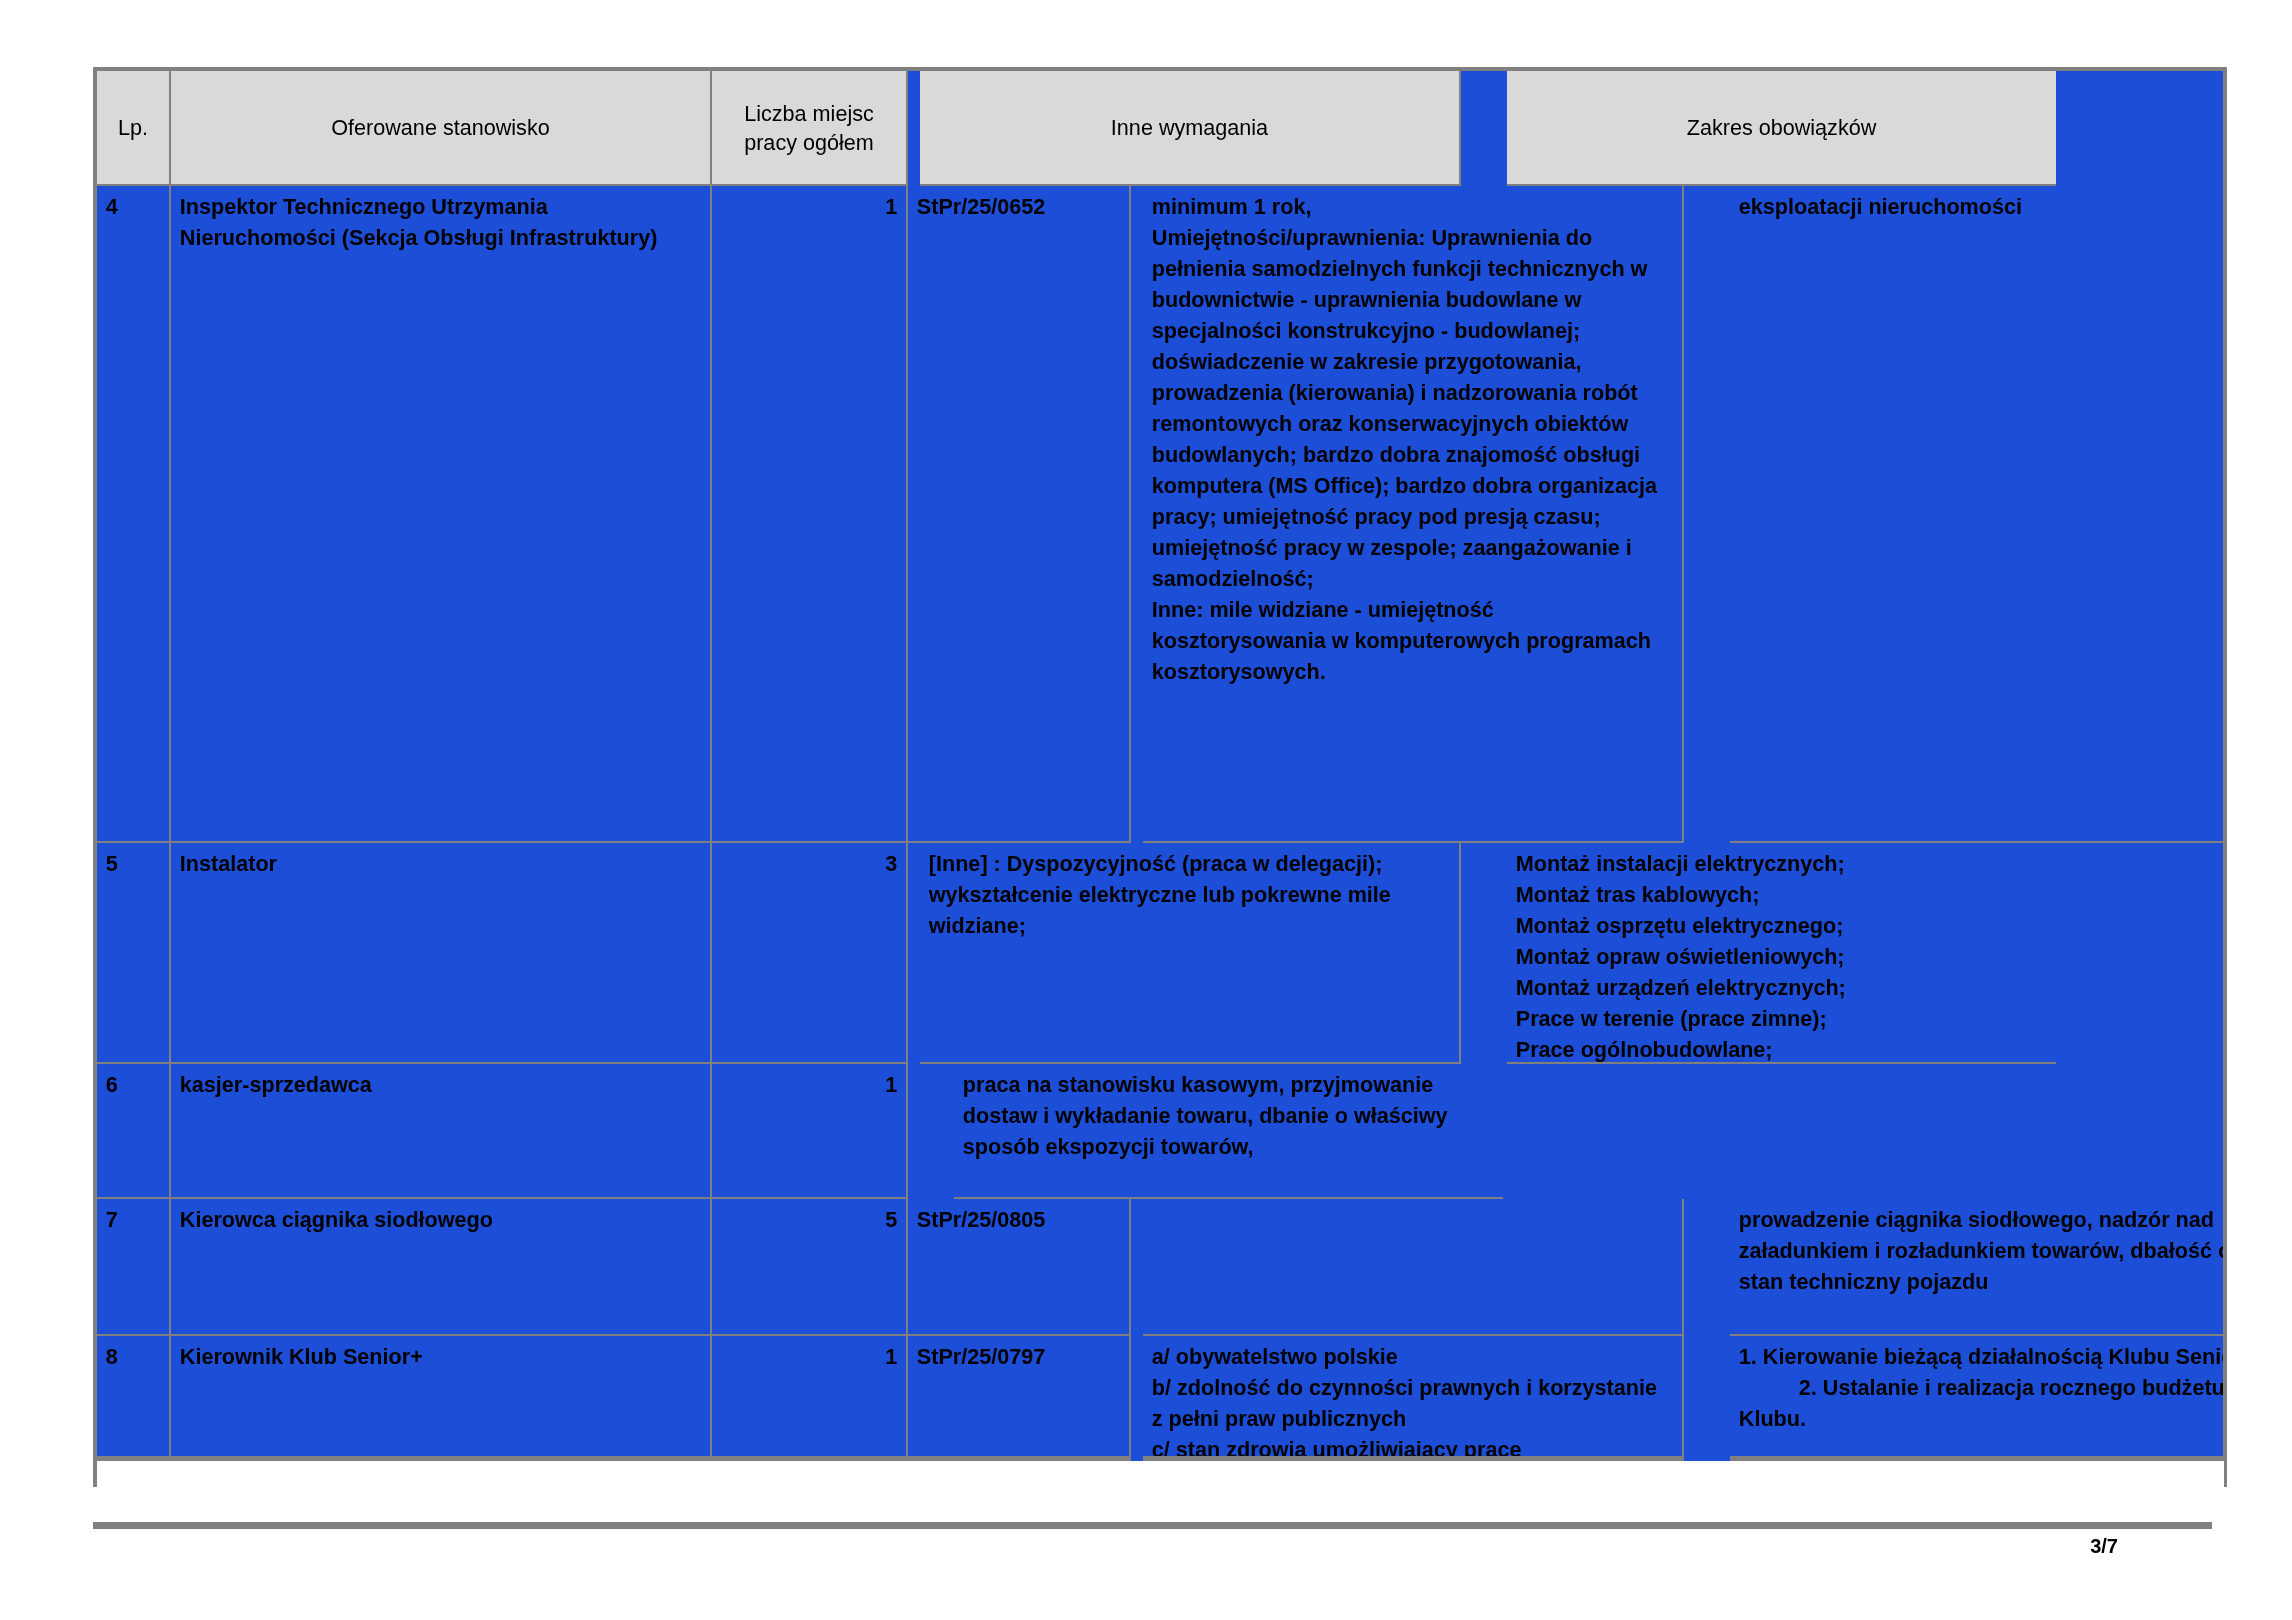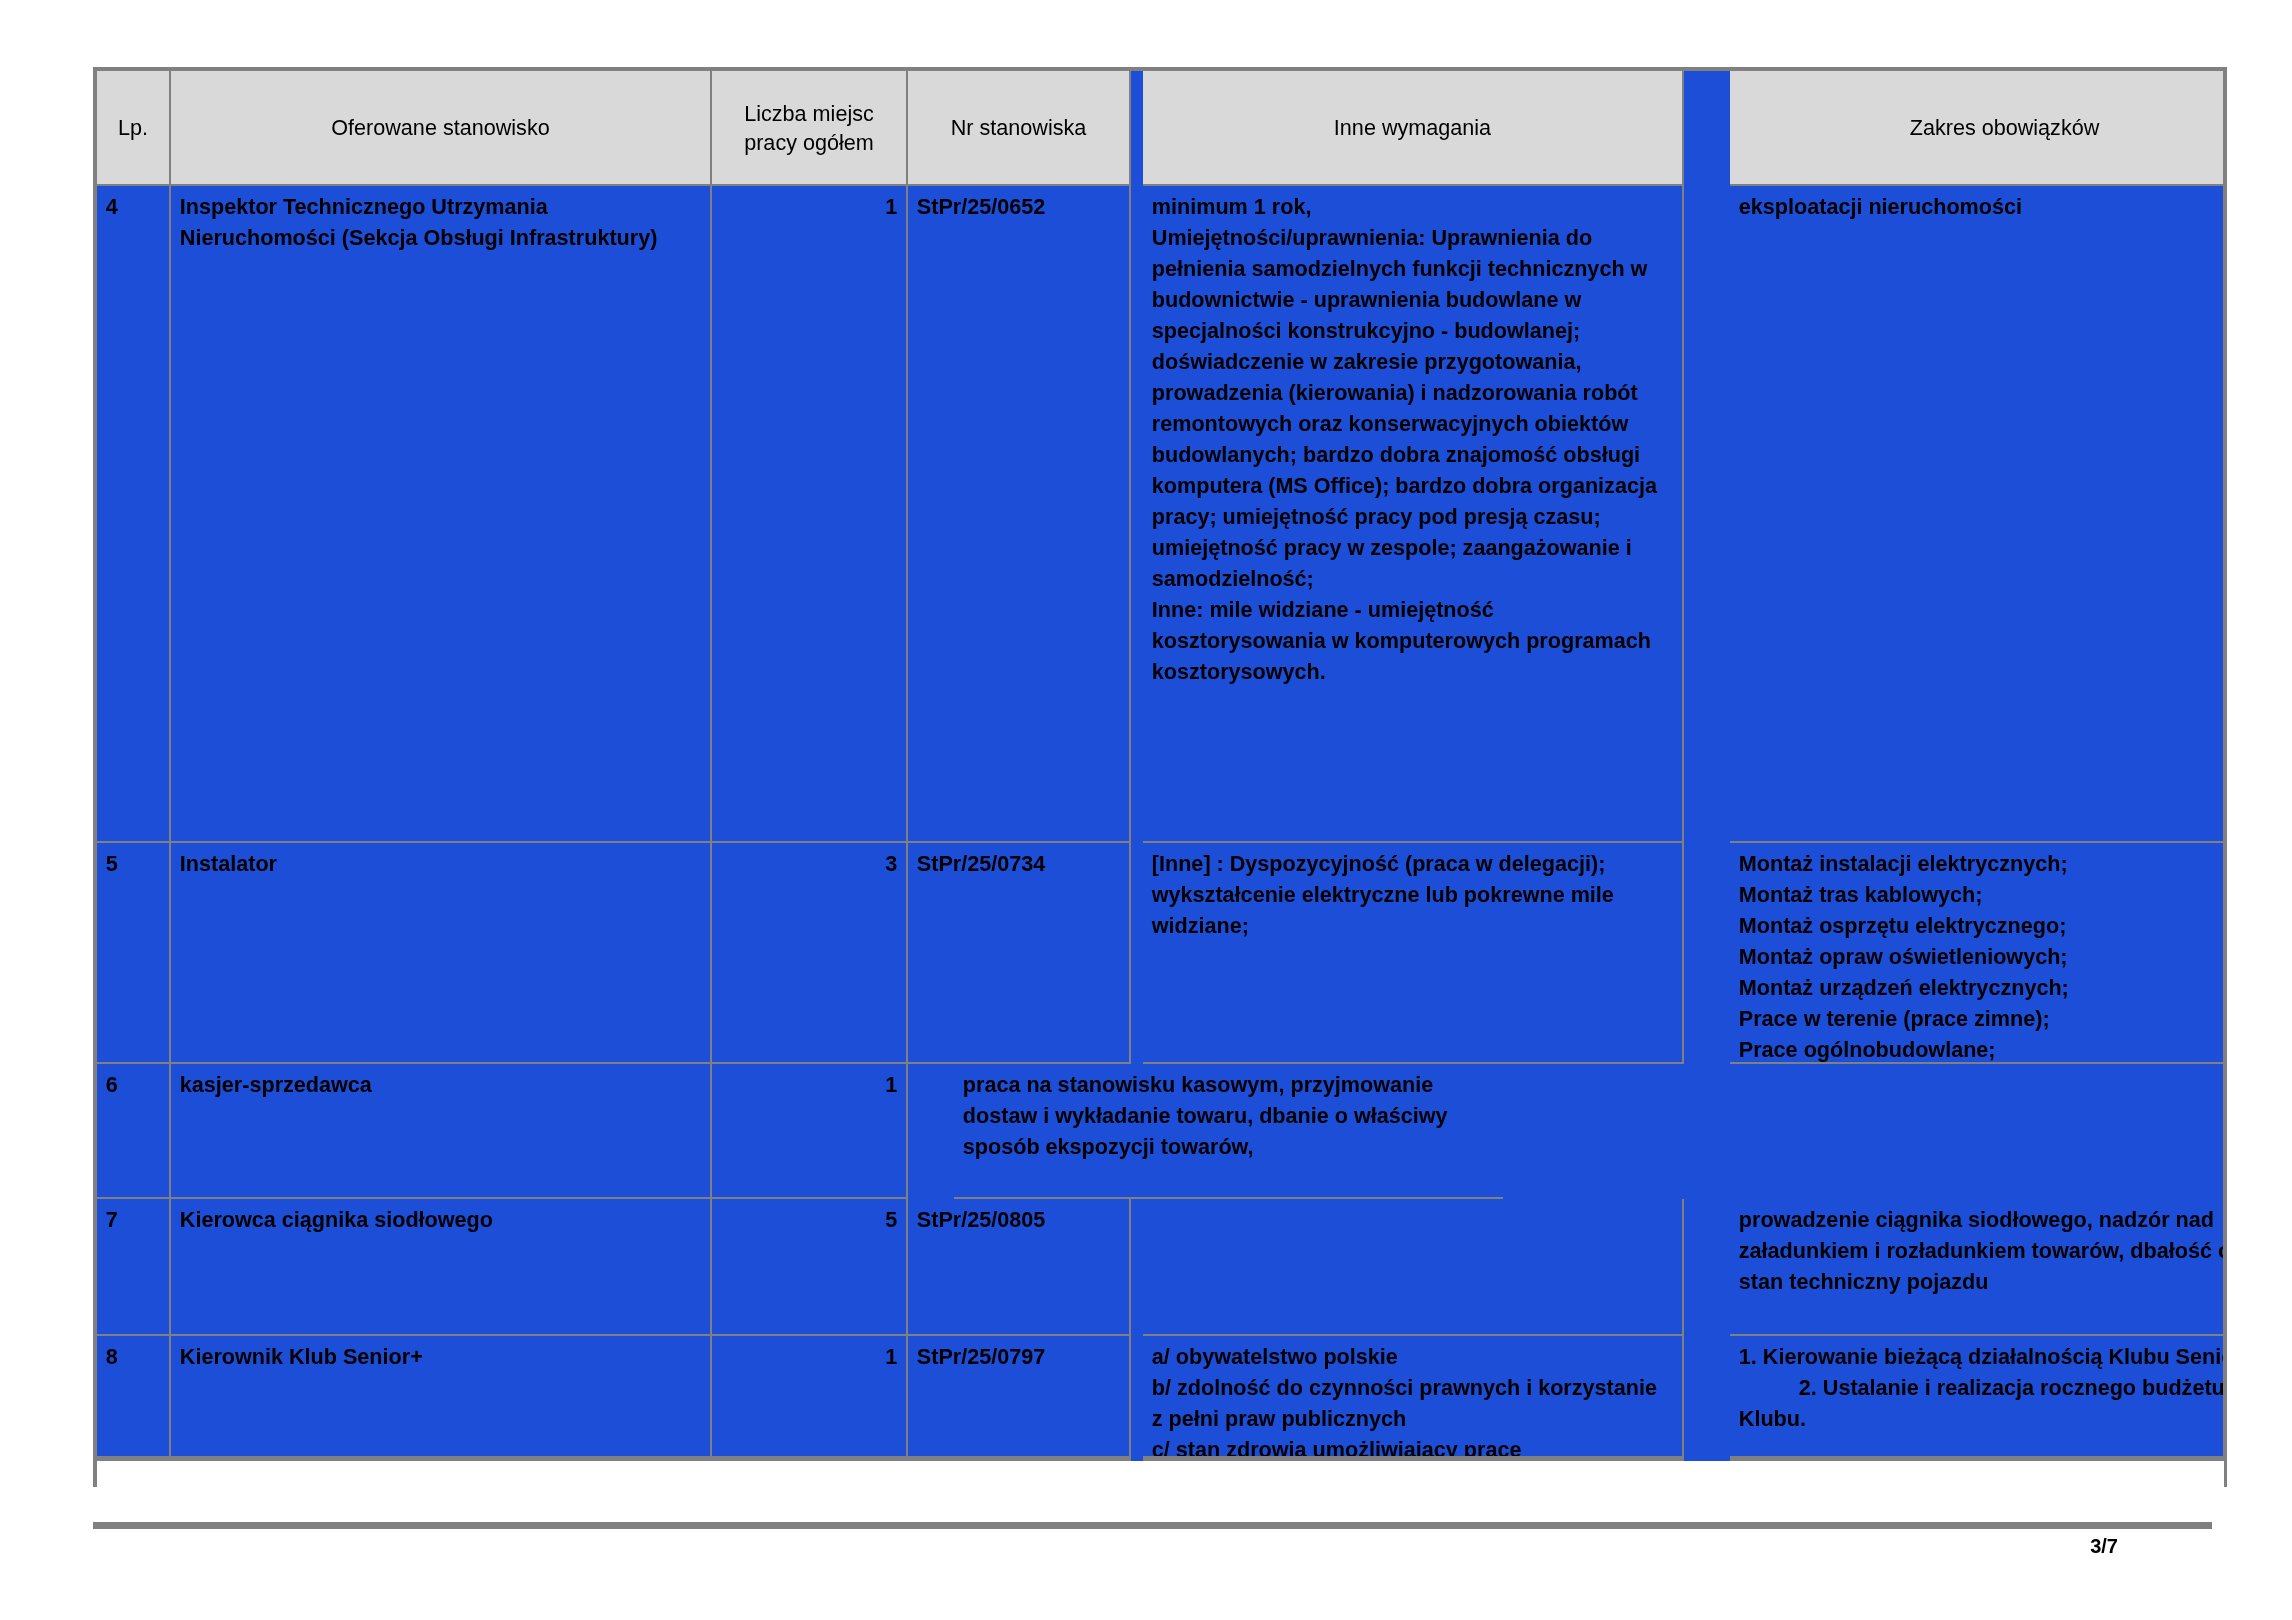"Nr stanowiska" div.t-cell { html: <div>Nr stanowiska</div> -> none }
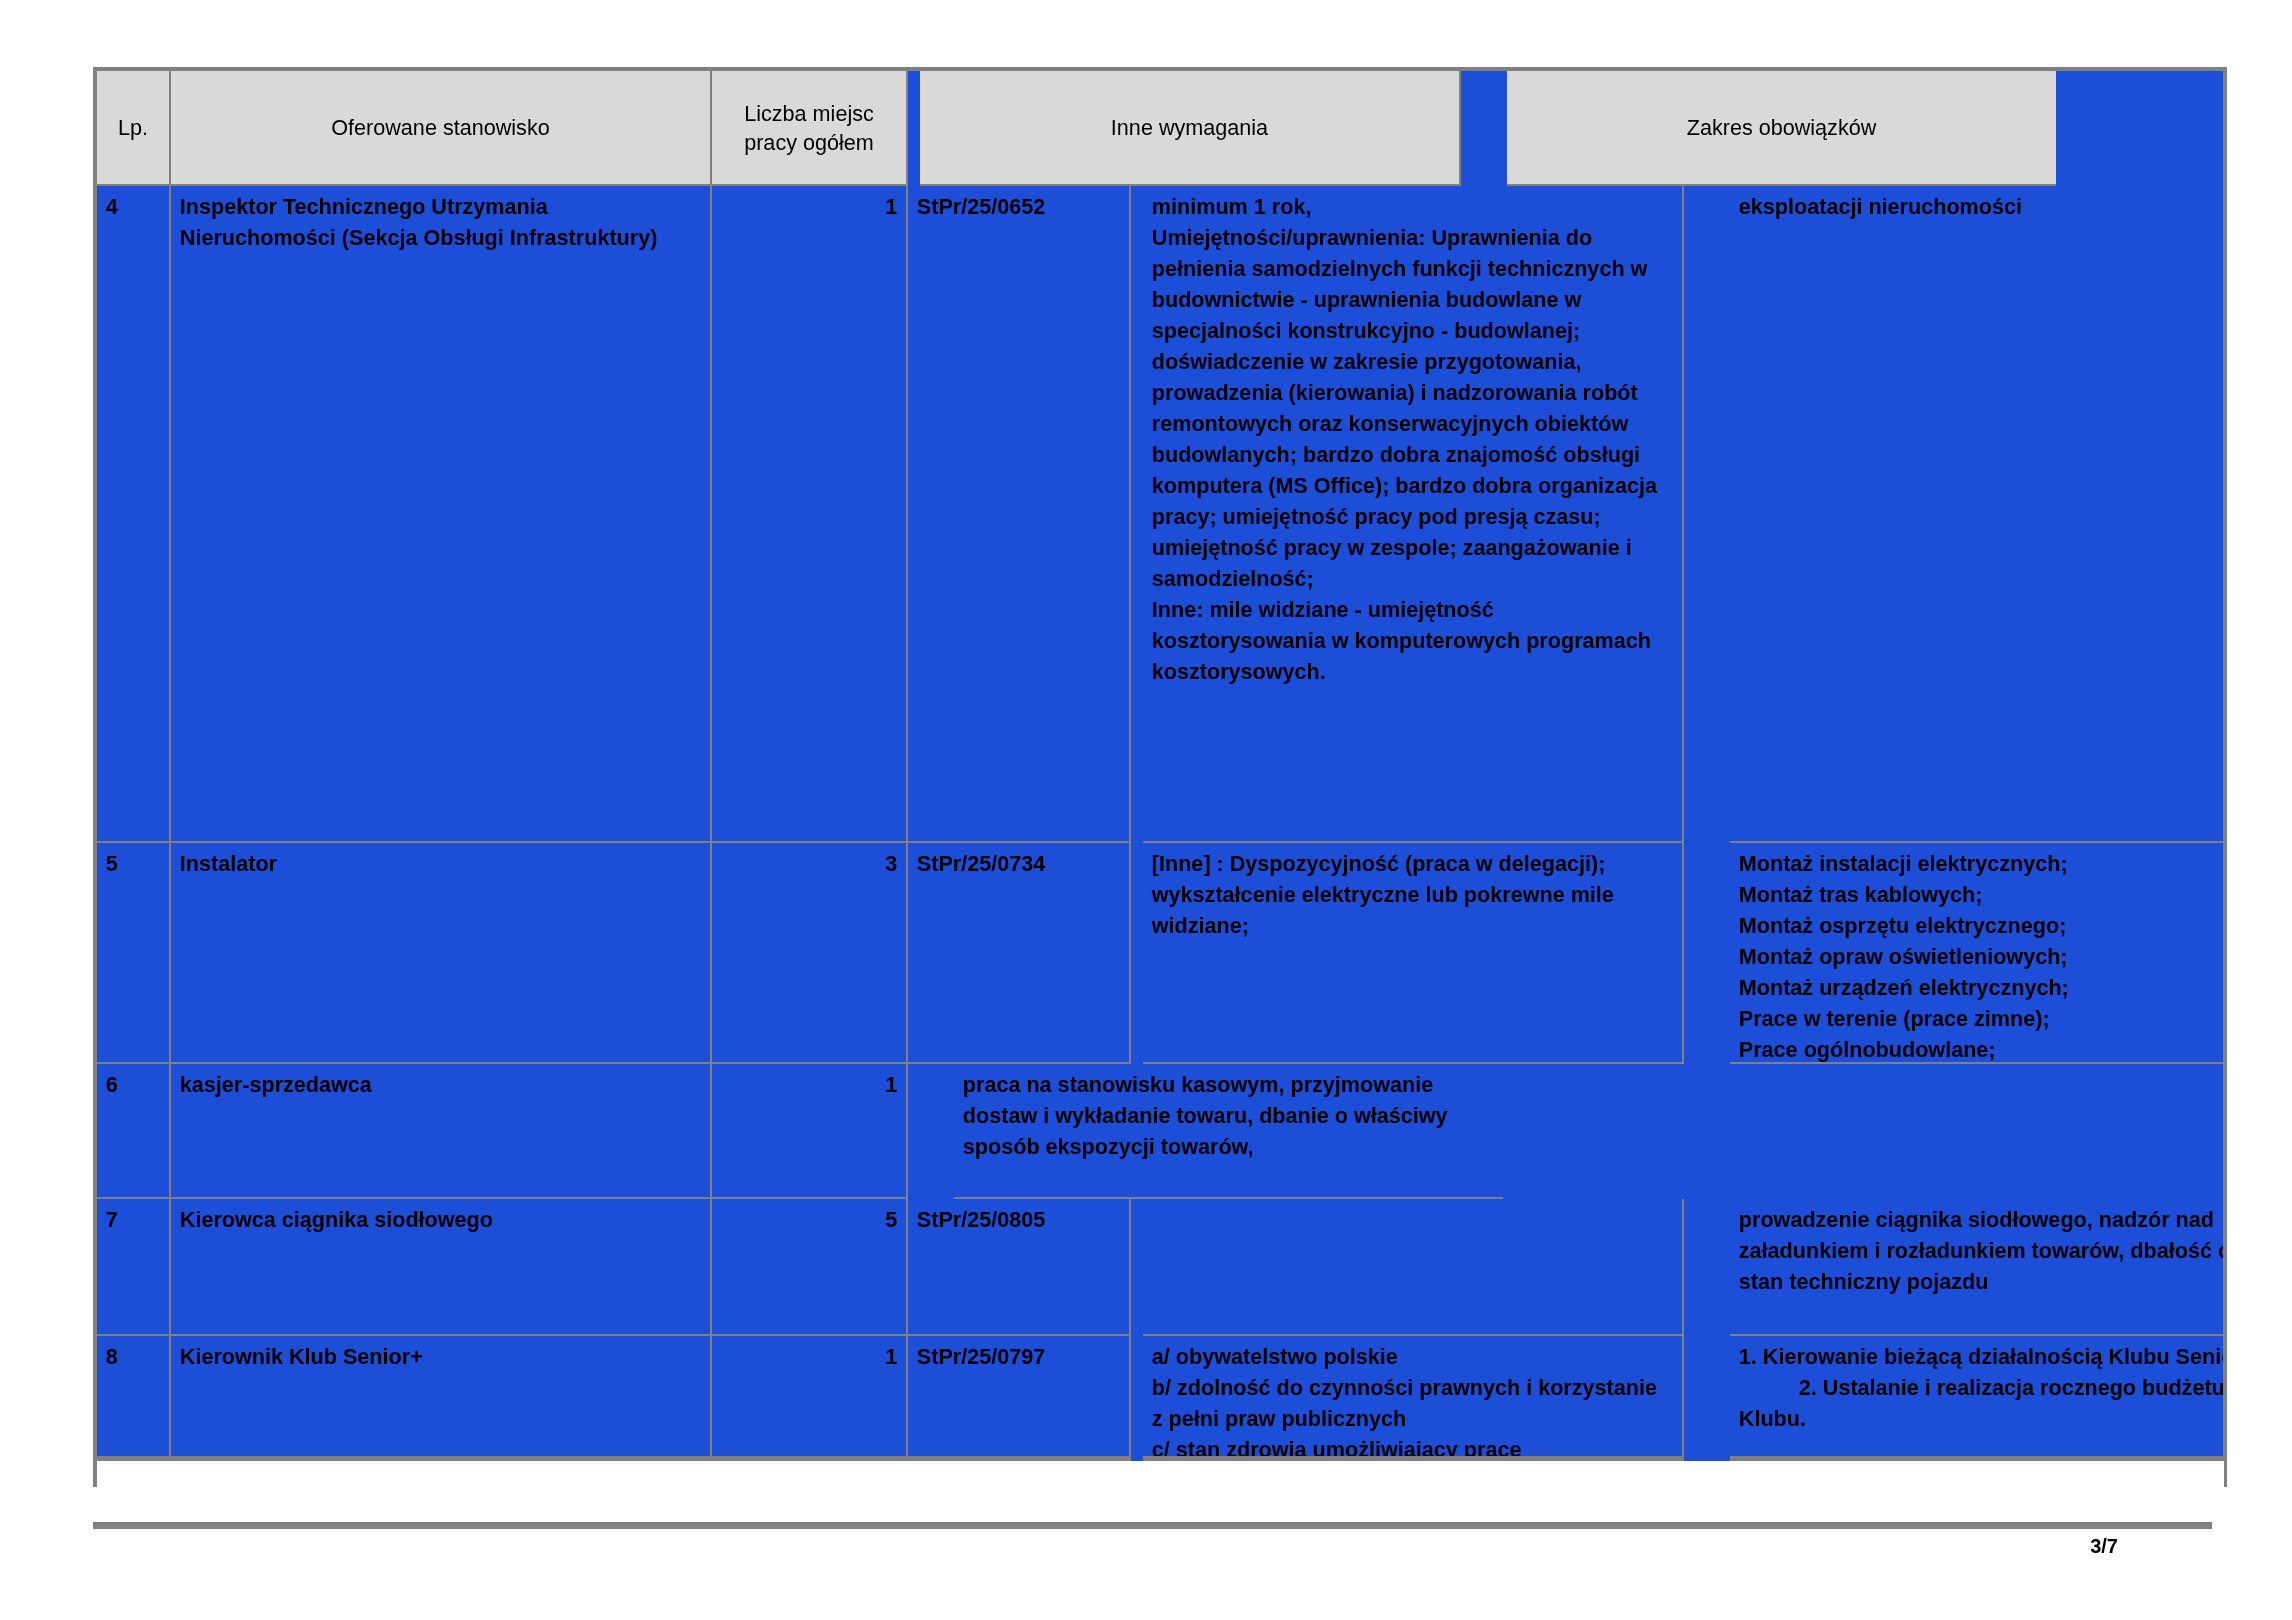"StPr/25/0734" div.t-cell { html: <div>StPr/25/0734</div> -> none }
